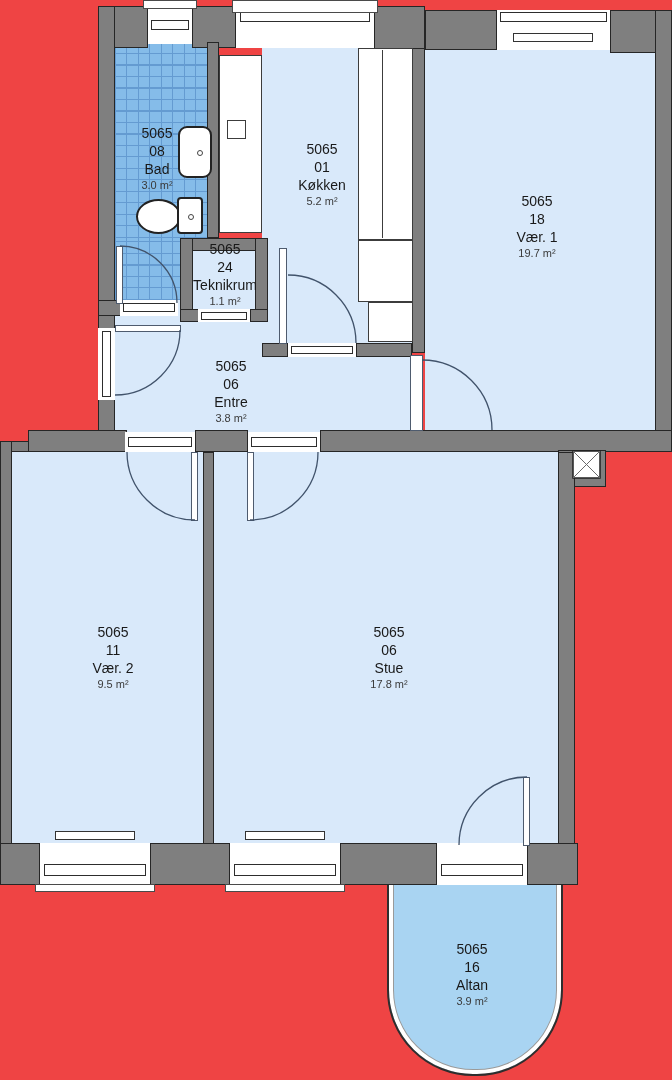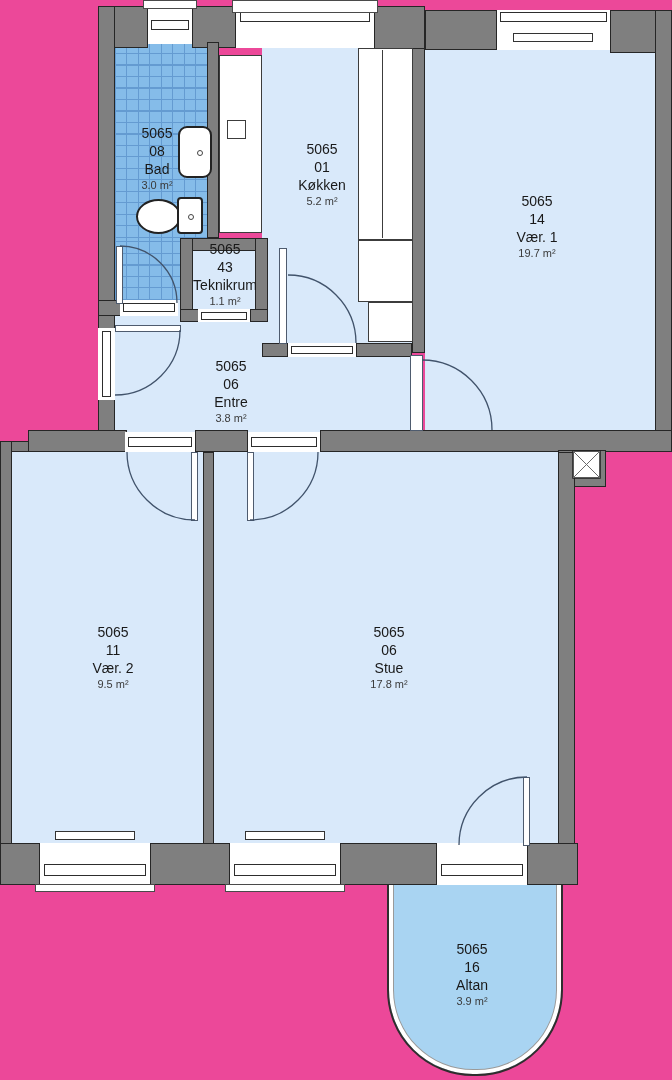"5065" .plan { background: #ec4899 -> #ef4444 }
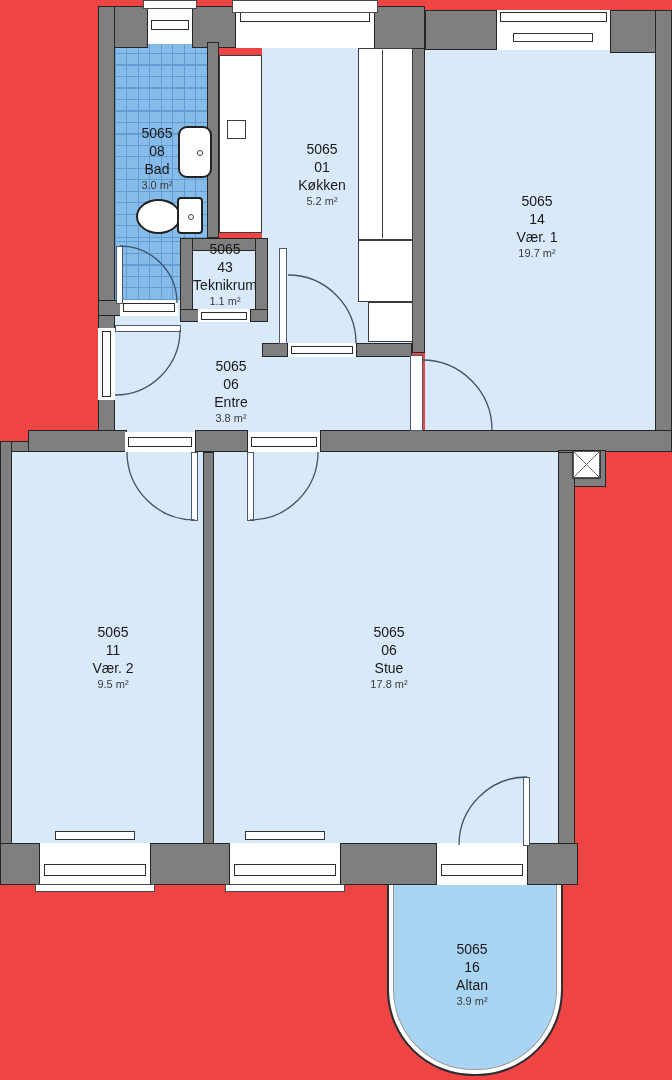"14" div { text: 14 -> 18 }
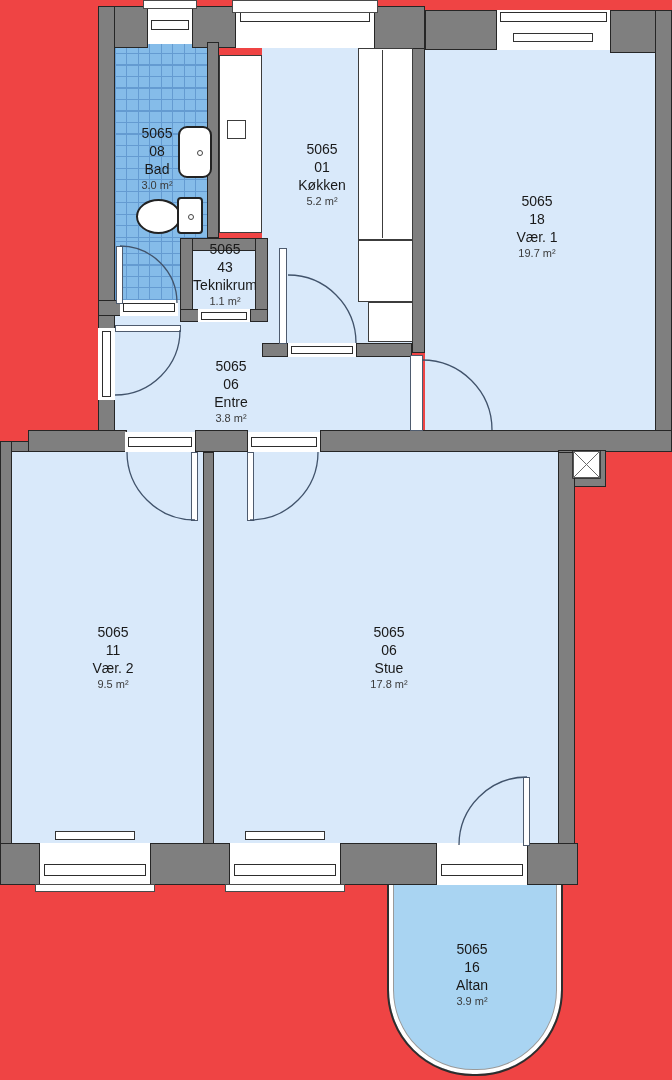"43" div { text: 43 -> 24 }
